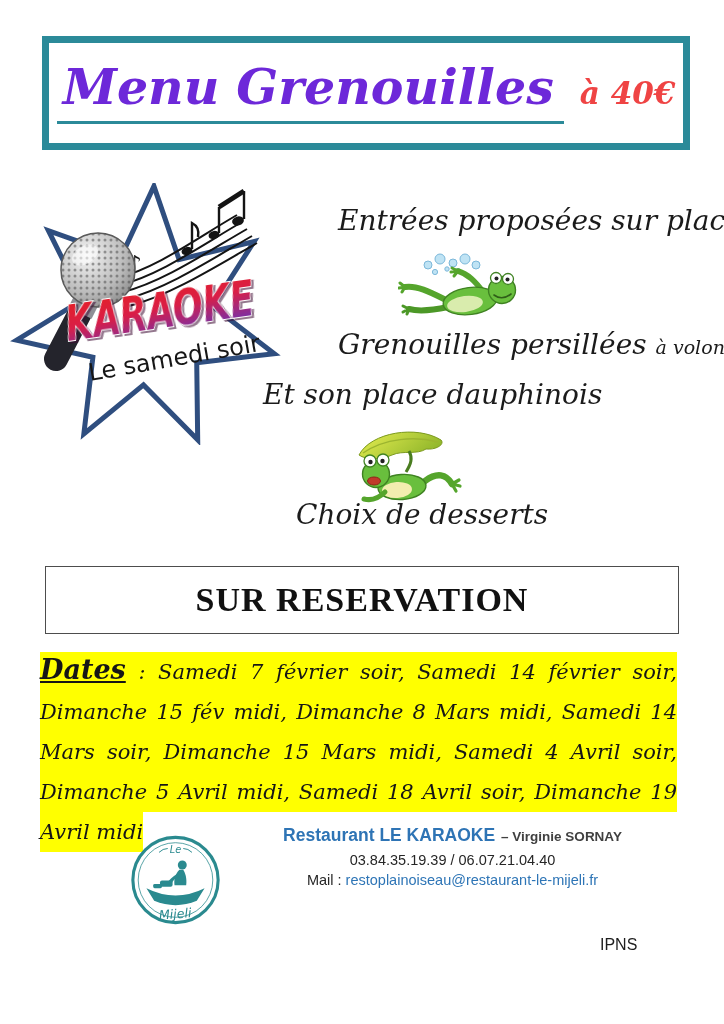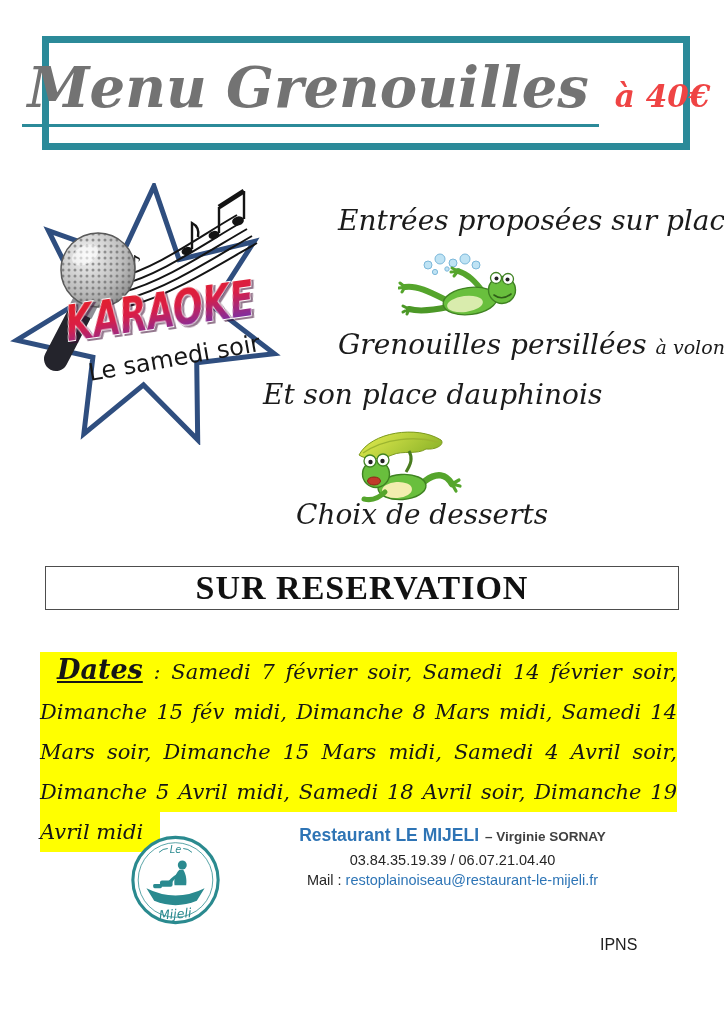"Menu Grenouilles" .title-main { color: #737373 -> #6d28d9; font-size: 56px -> 49px }
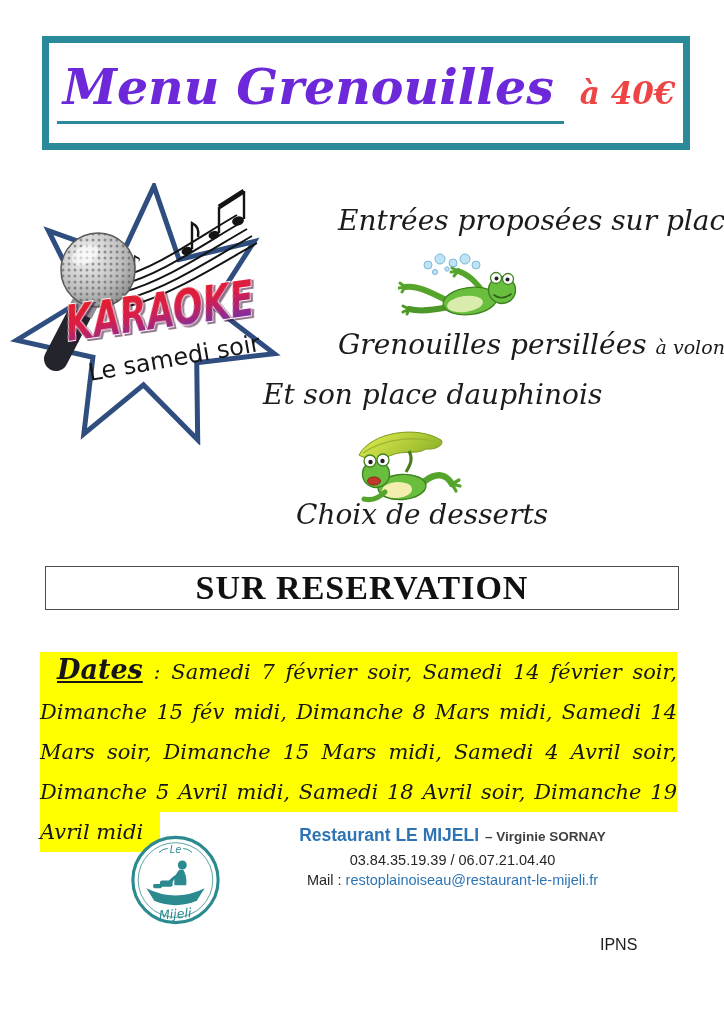"SUR RESERVATION" .reservation-box { height: 44px -> 68px }
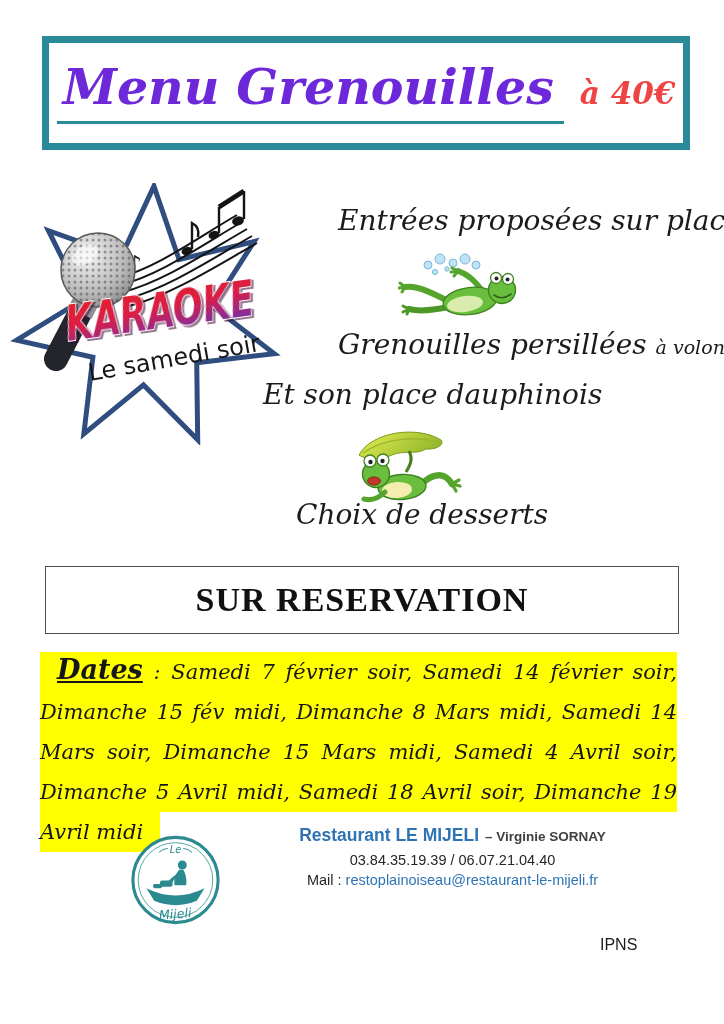"Dates : Samedi 7 février" .hl { padding: 8px 17px -> 8px 0 }
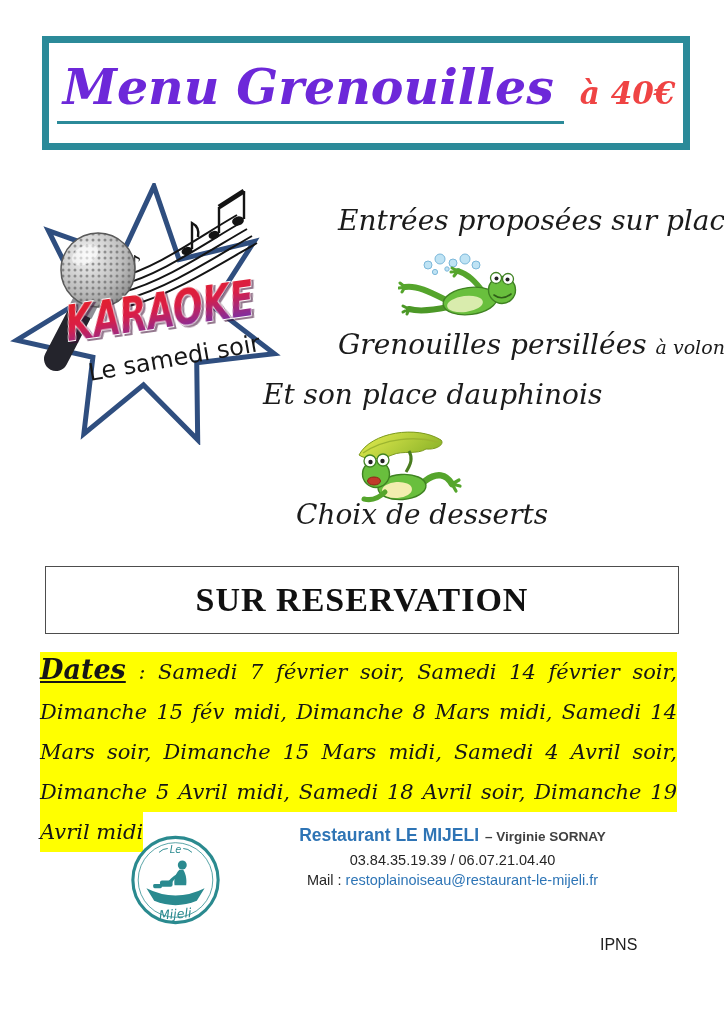"Restaurant LE MIJELI" span.footer-name { text: MIJELI -> KARAOKE }
